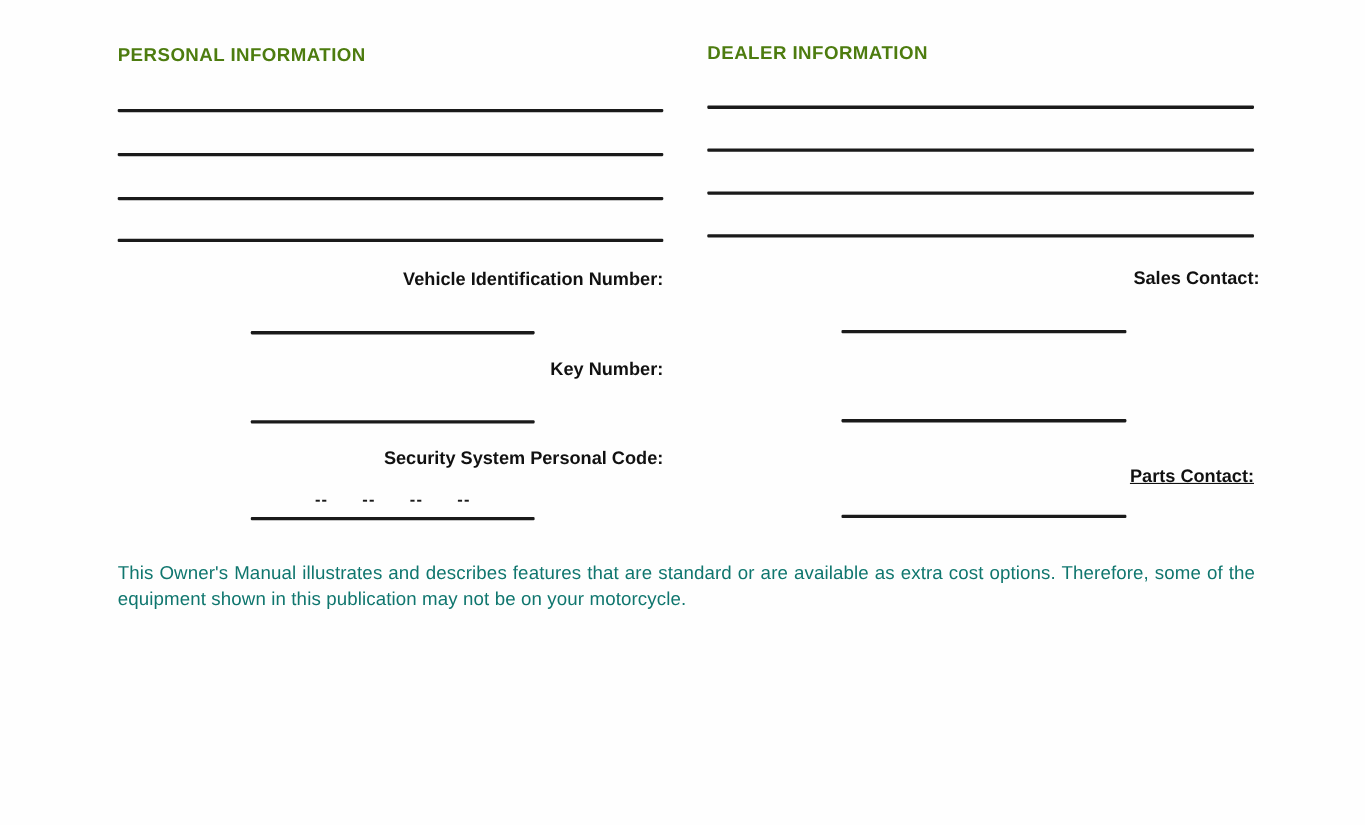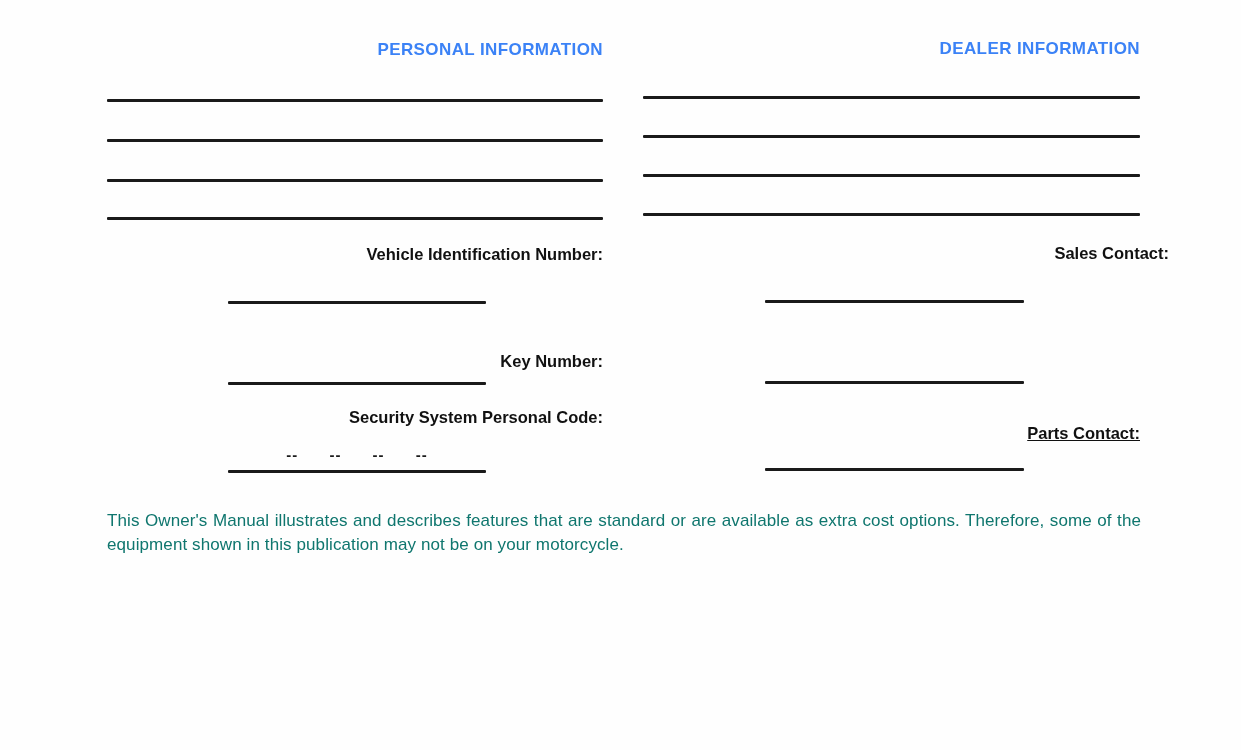"PERSONAL INFORMATION" .col-title { color: #3b82f6 -> #4d7c0f; text-align: right -> left }
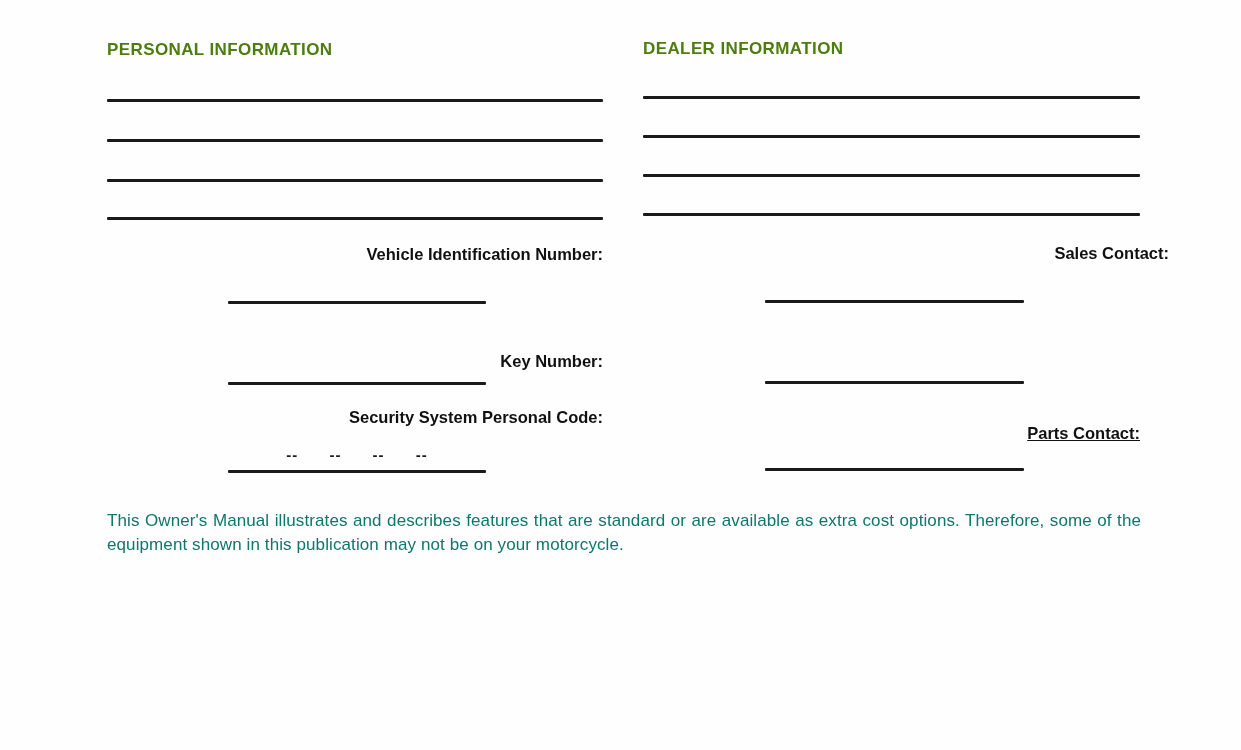"Sales Contact:" p.field-label { left: 672px -> 648px }
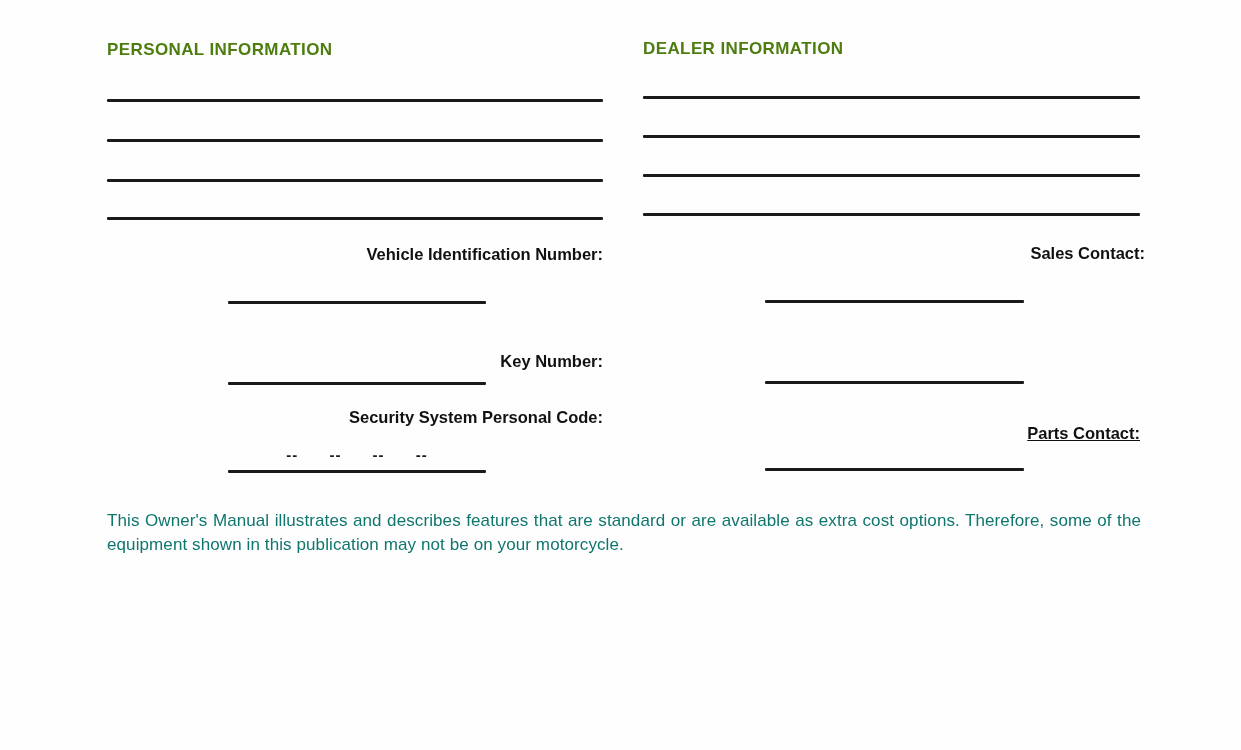"Key Number:" p.field-label { margin-top: 25px -> none }
